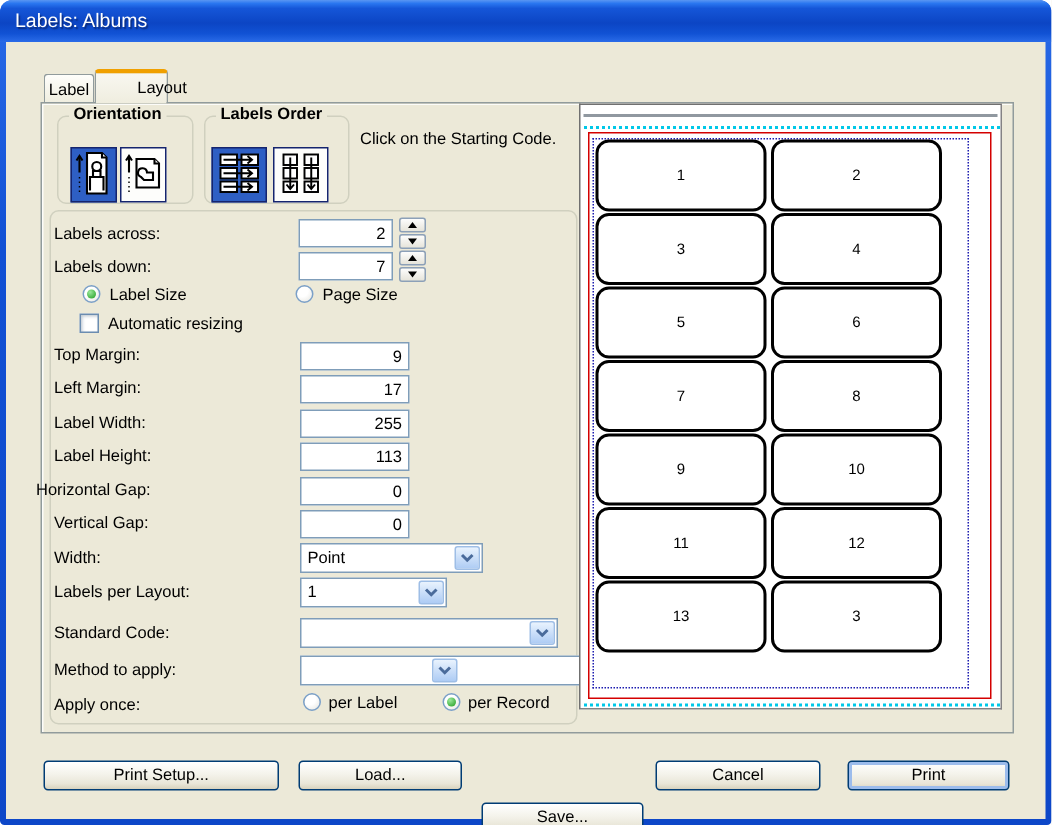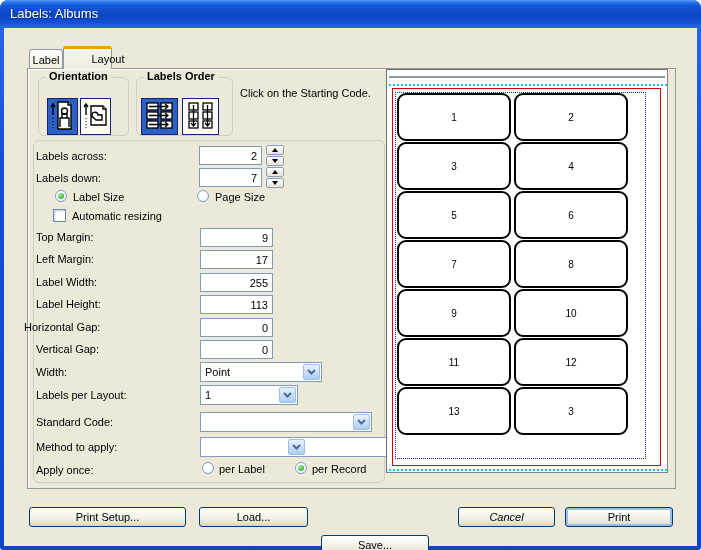"Cancel" div.btn { font-style: italic -> none; left: 458px -> 437px; width: 97px -> 110px }
